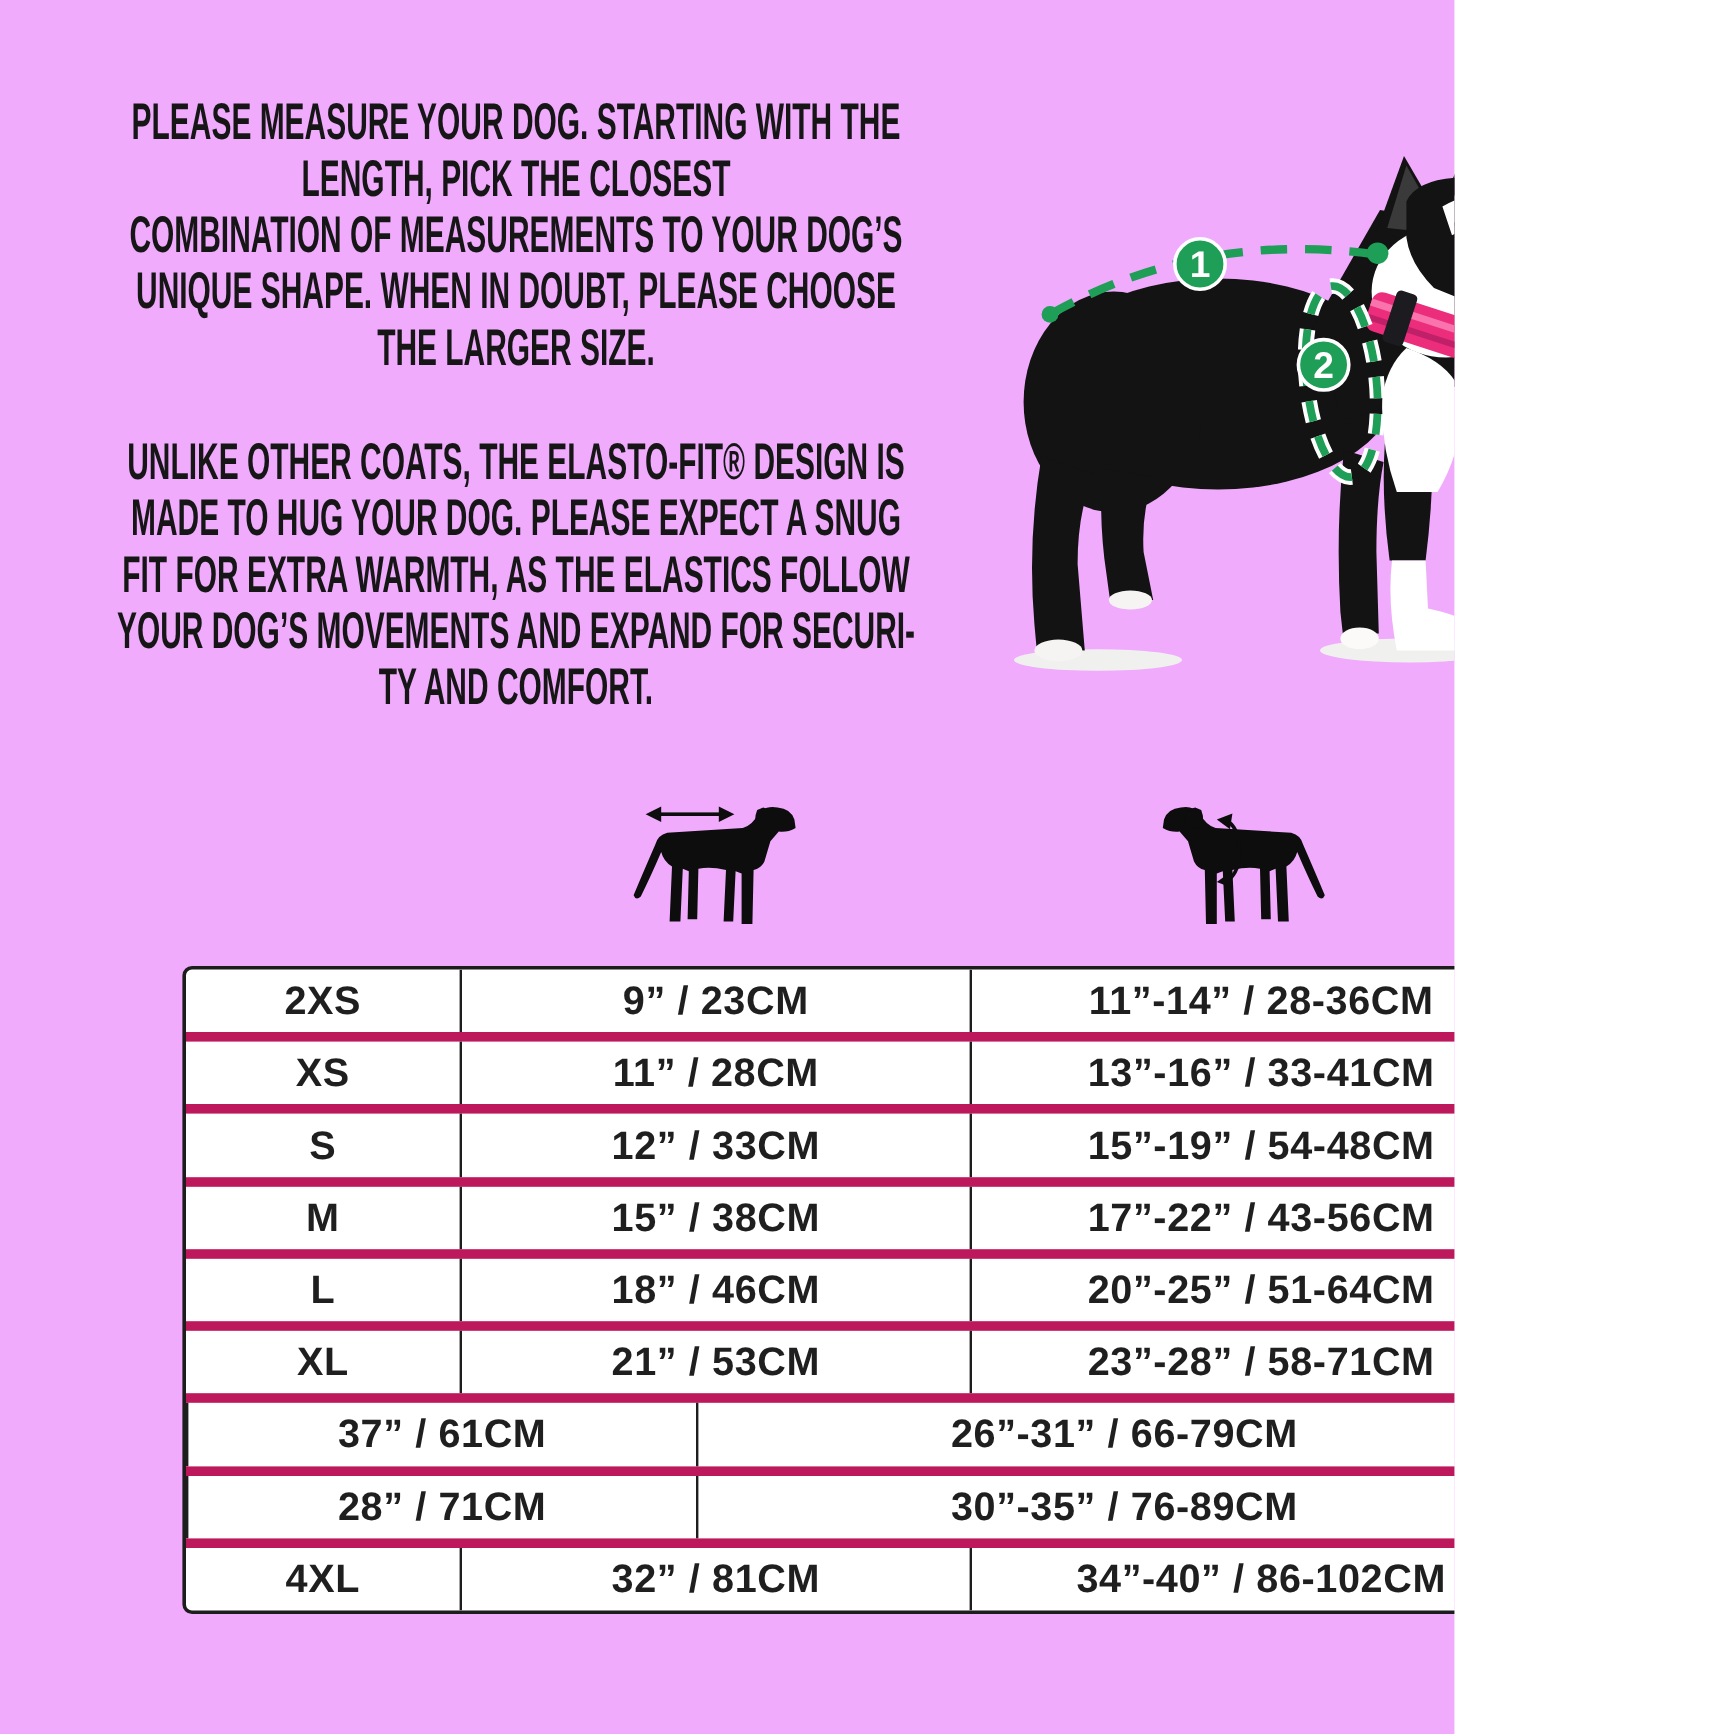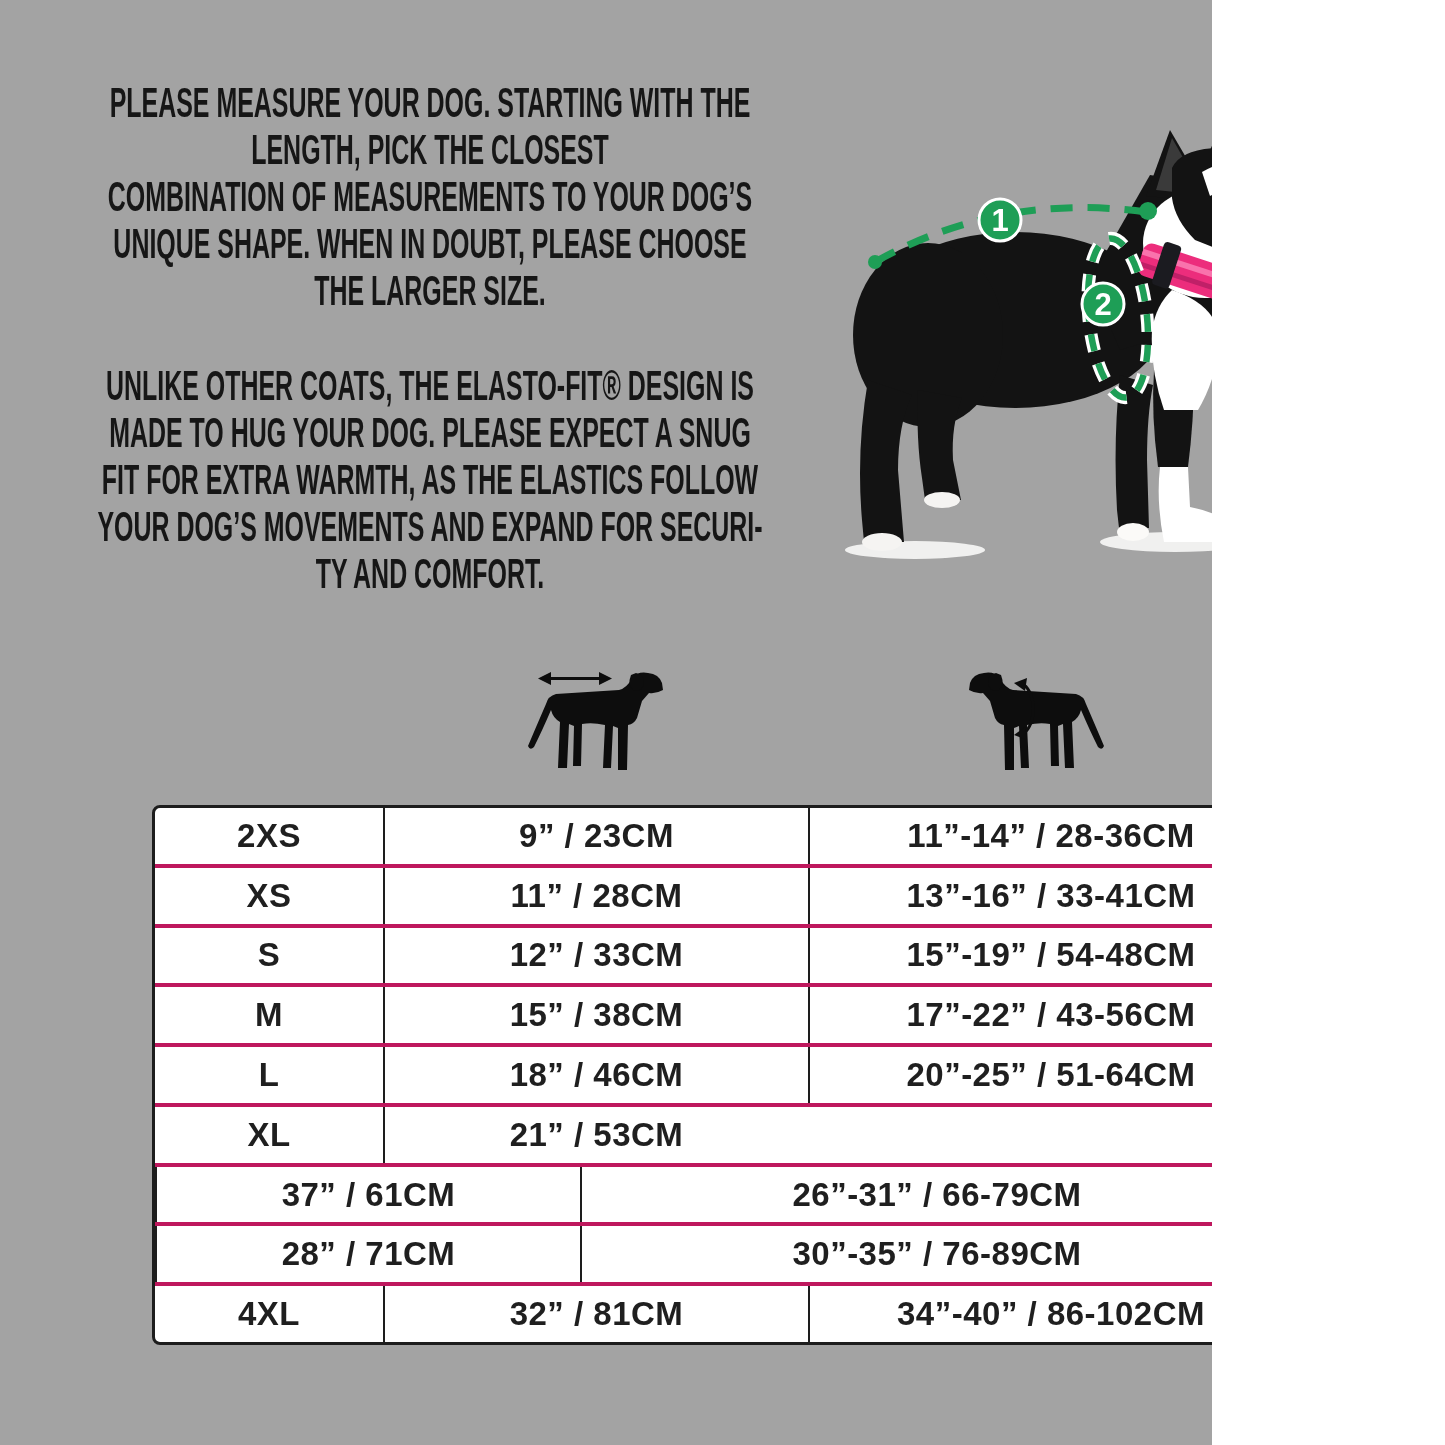"PLEASE MEASURE YOUR DOG. STARTING" .canvas { background: #a3a3a3 -> #f0abfc }
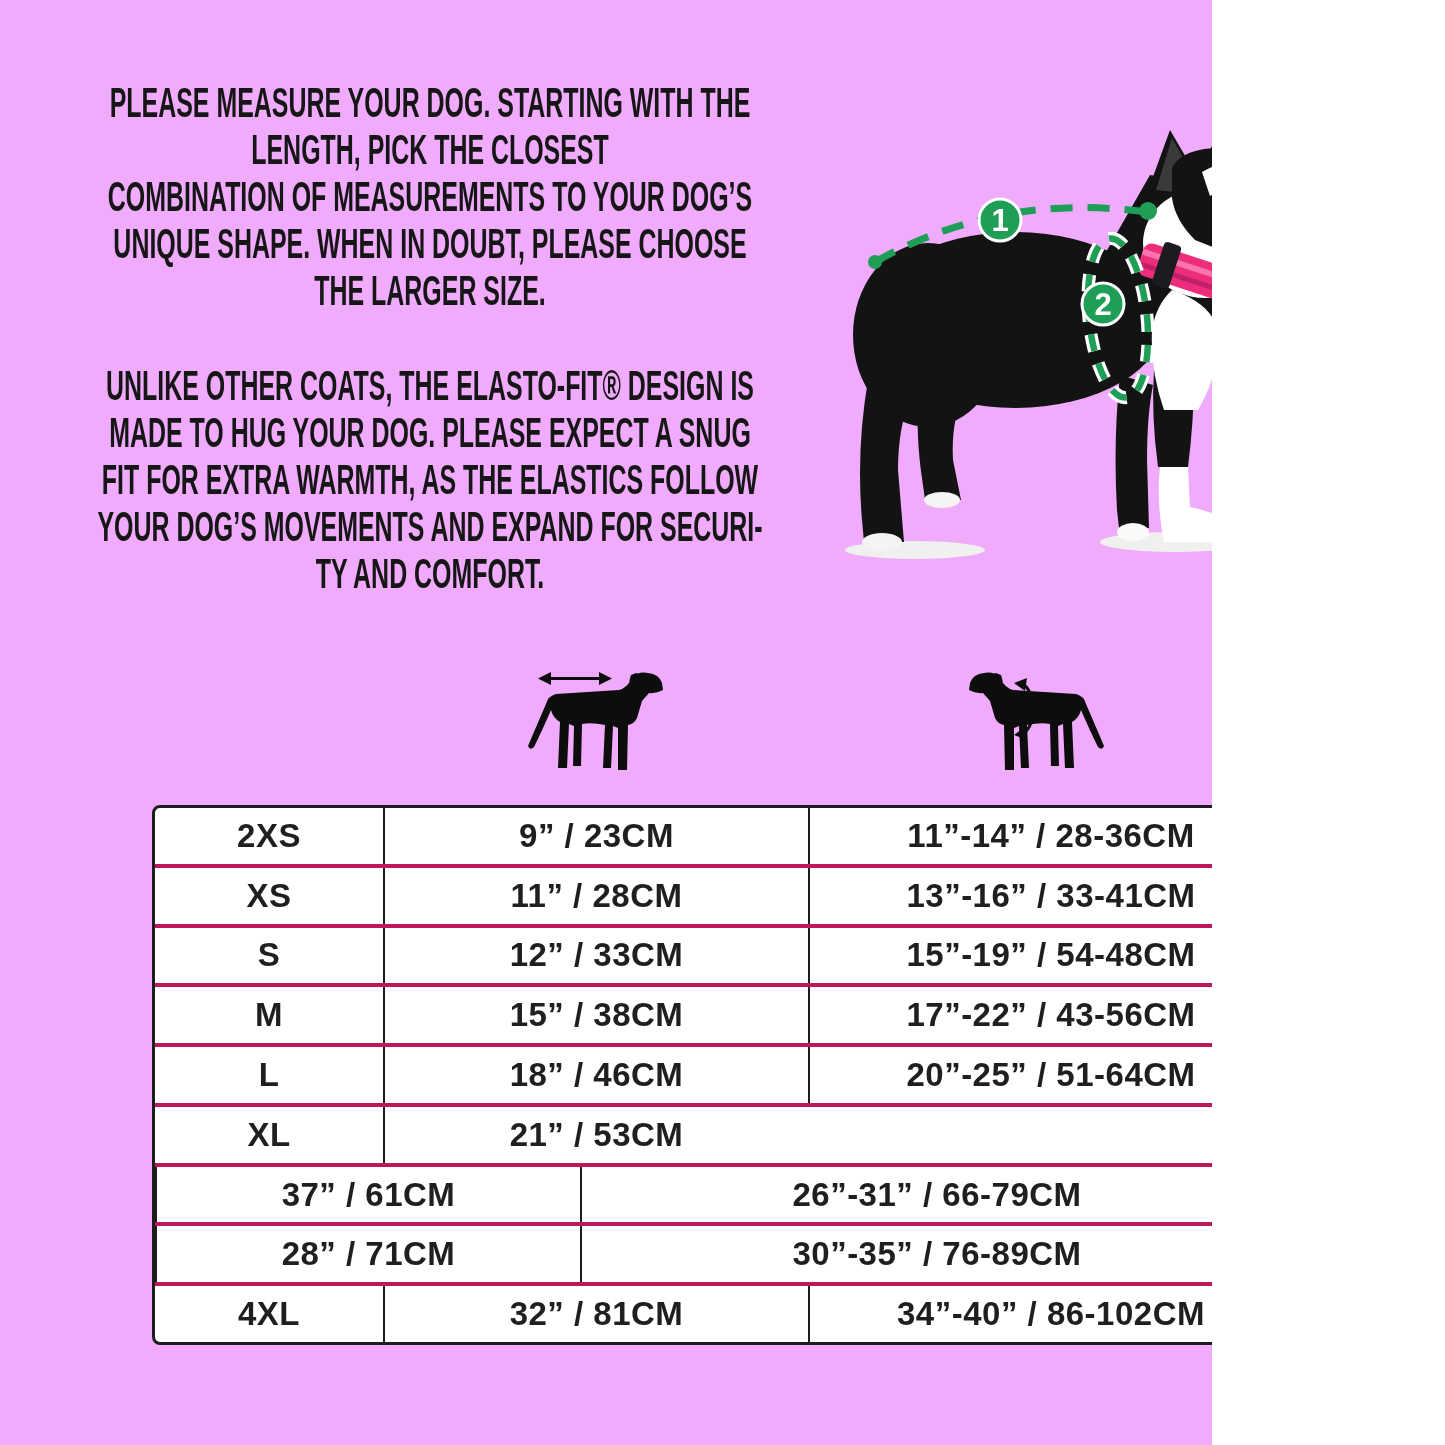"XS" .trow { border-top: 4px solid #be185d -> 8px solid #be185d }
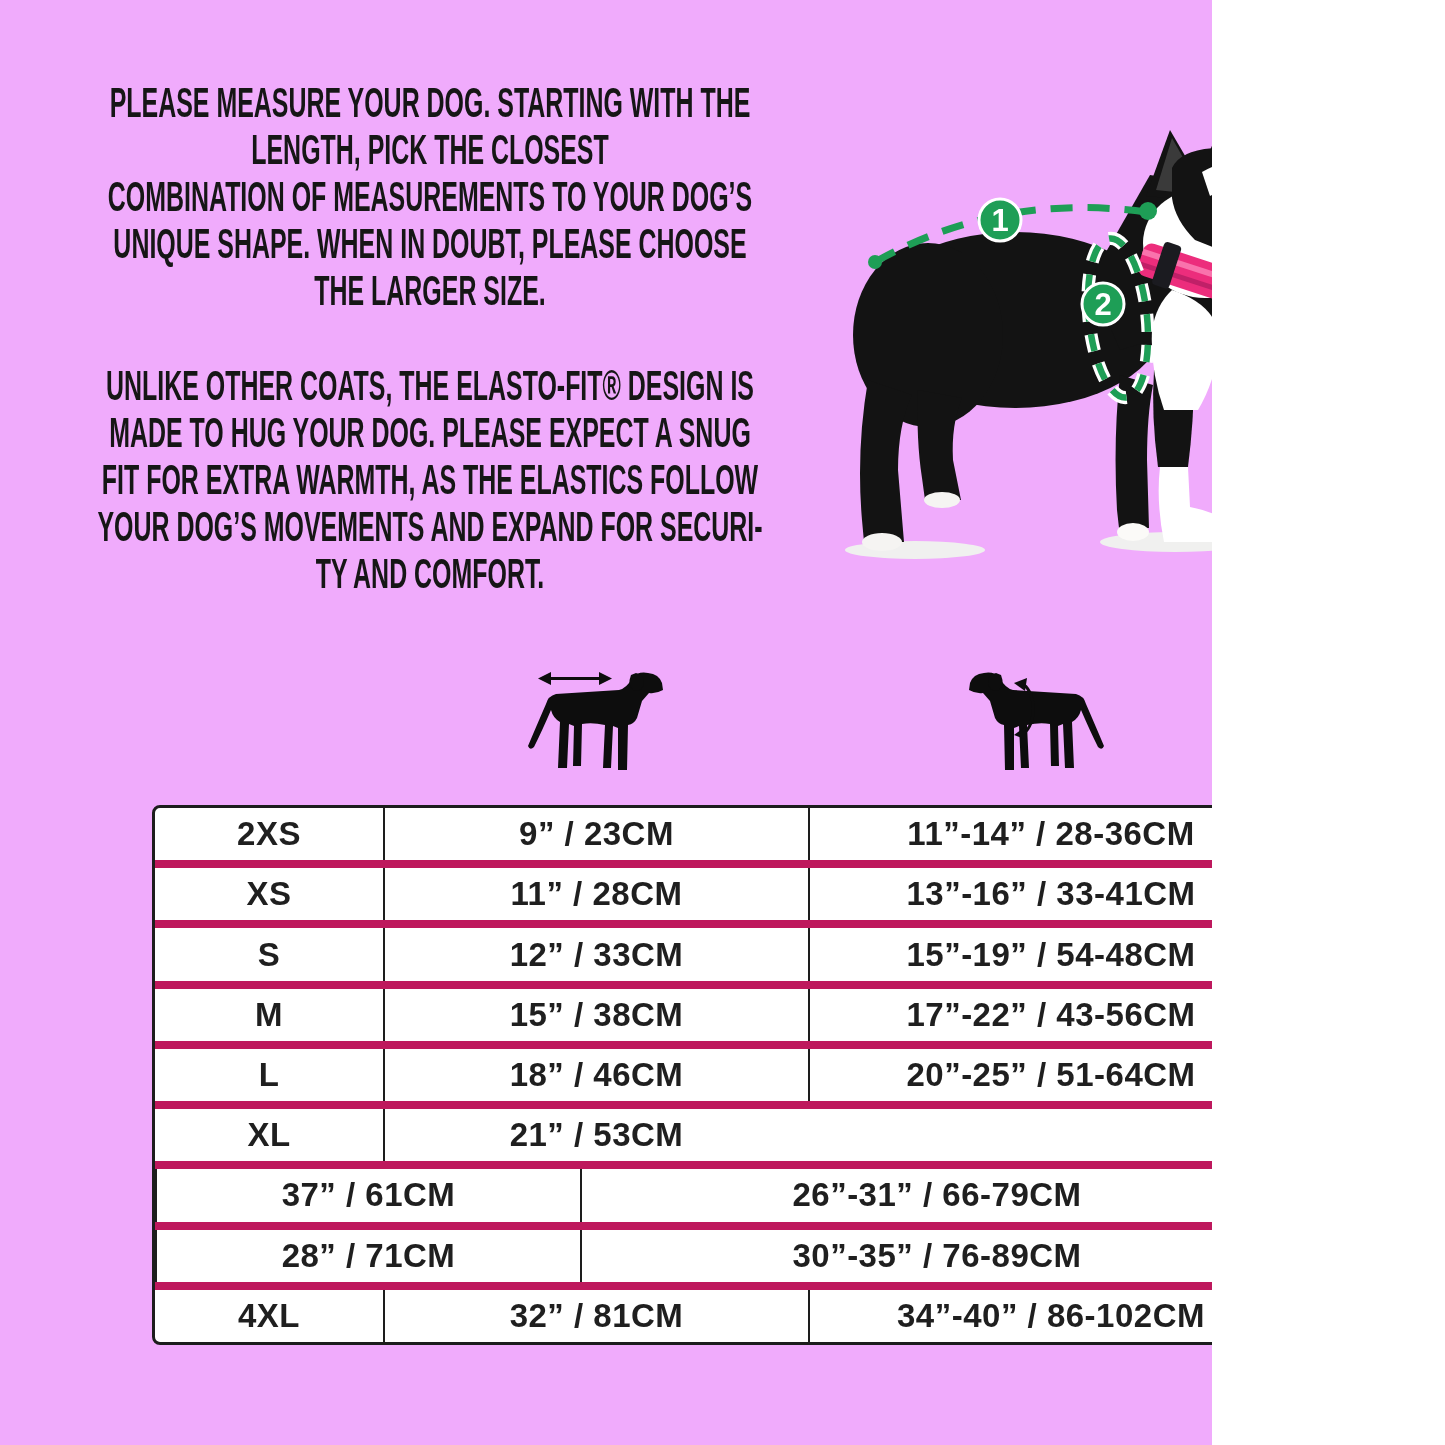"23”-28” / 58-71CM" div.tcell { html: none -> <div>23”-28” / 58-71CM</div> }
